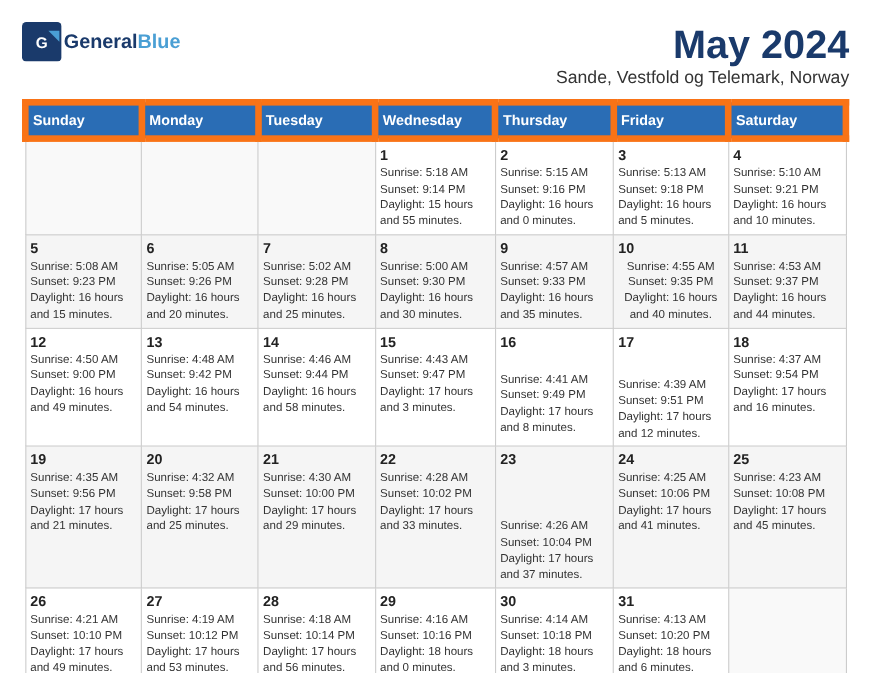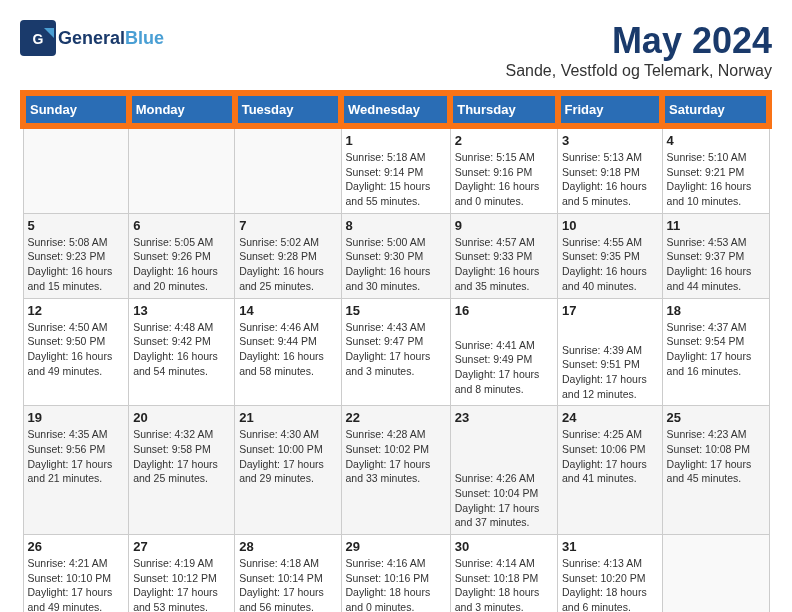"Sunrise: 4:55 AM" div.day-info { text-align: none -> center }
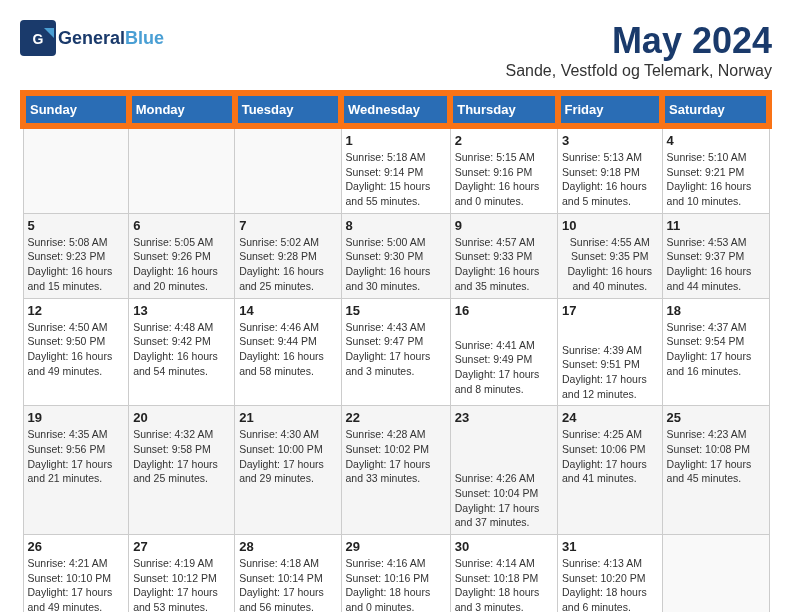"Sunrise: 4:50 AM" div.day-info { text: 9:50 -> 9:00 }
